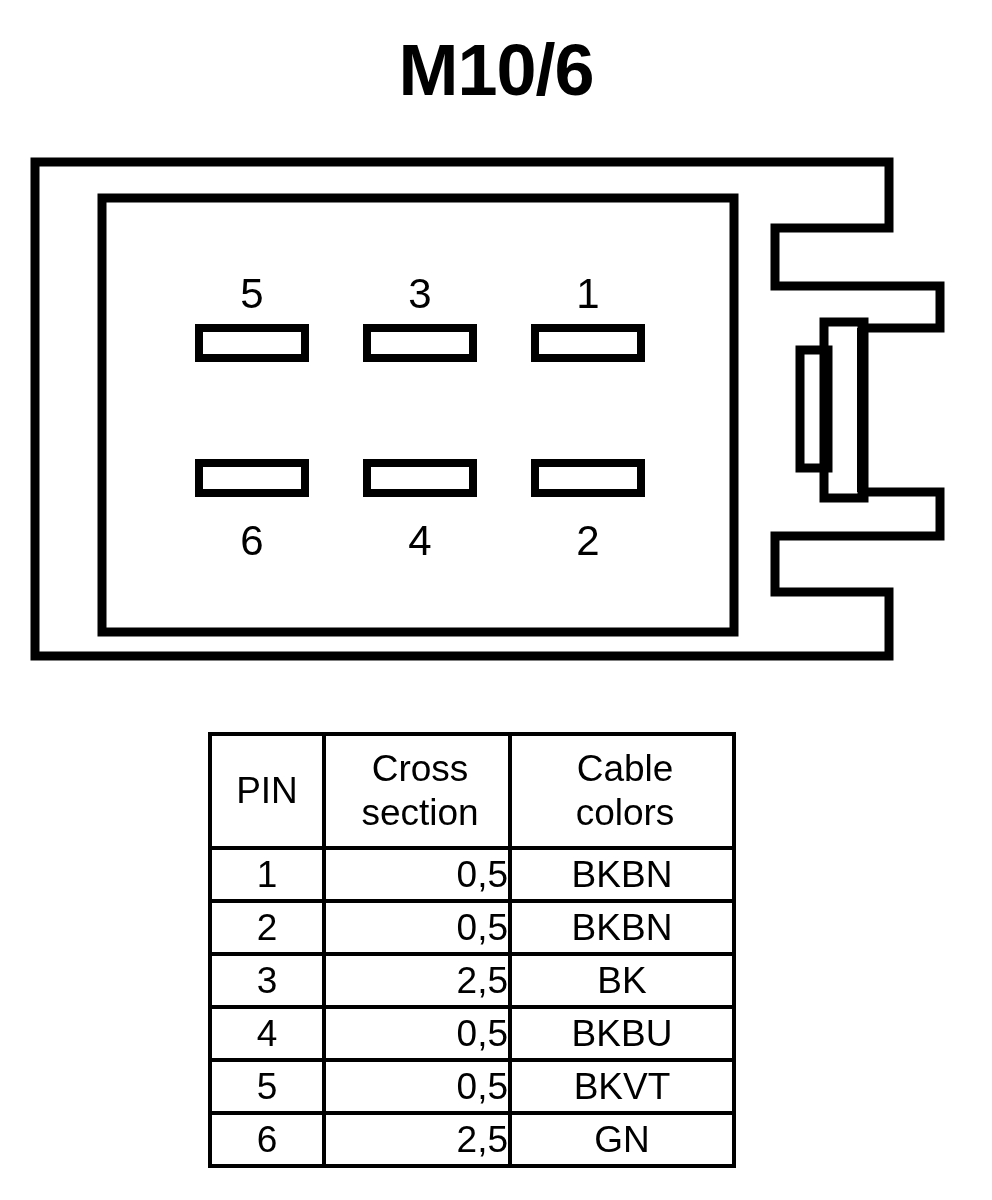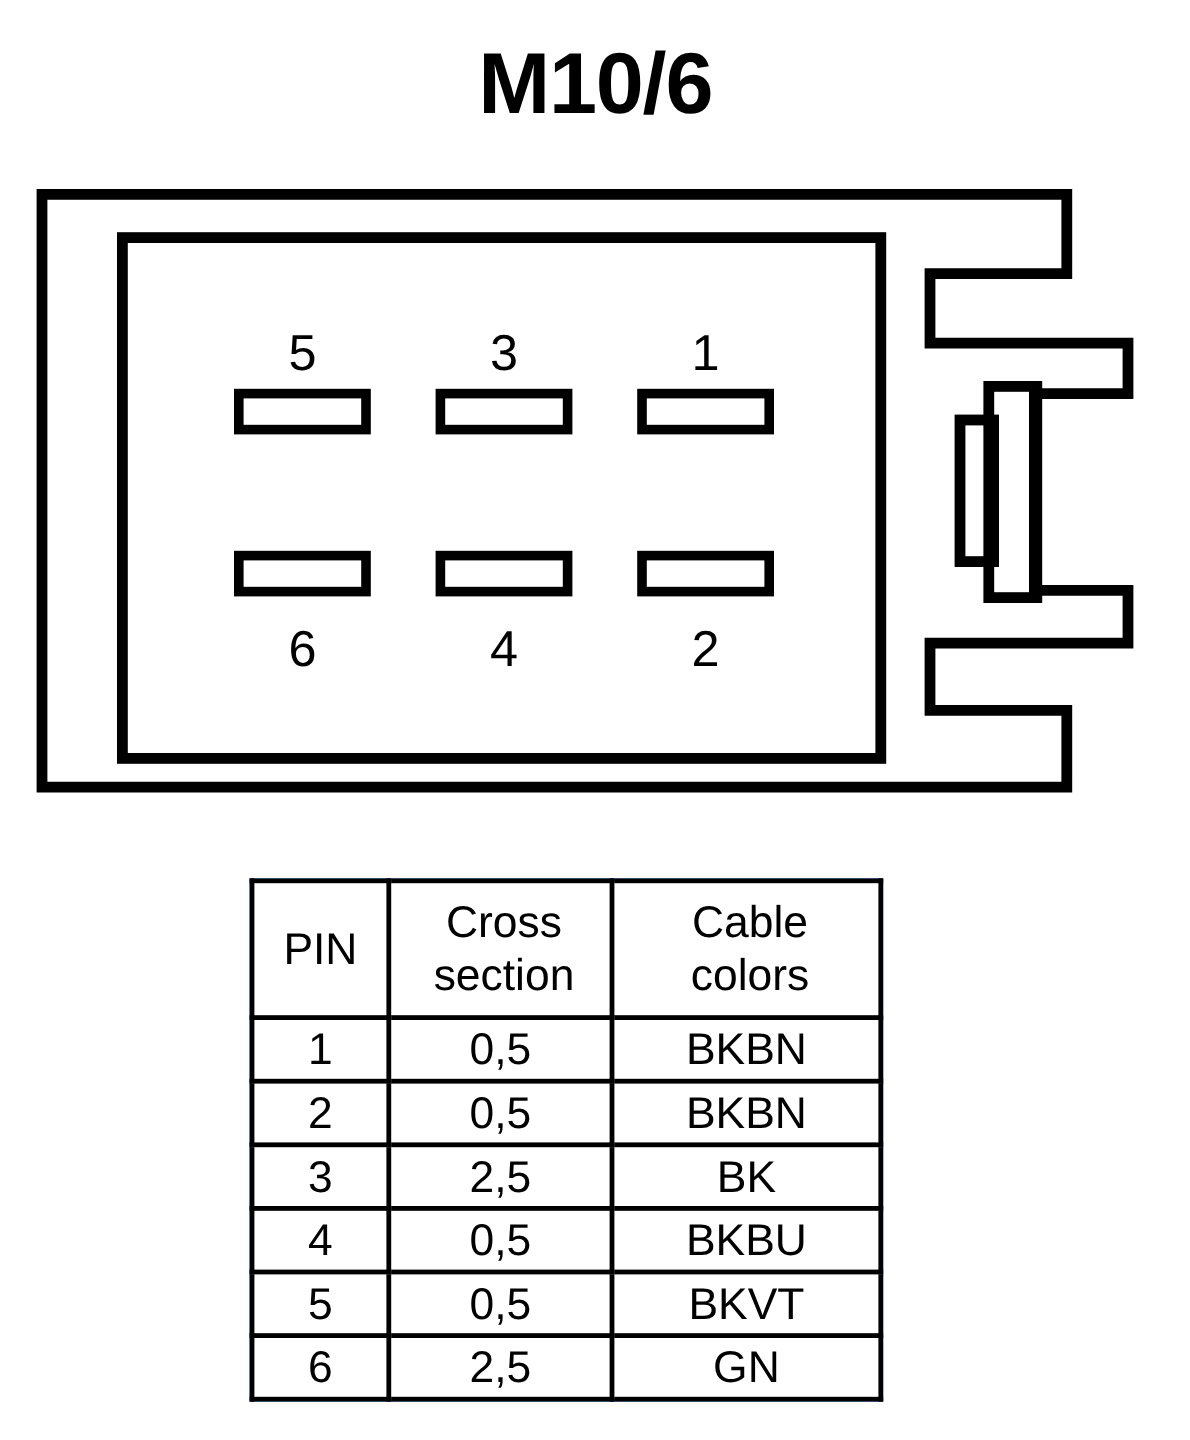"0,5" td.cell-cross { text-align: center -> right }
